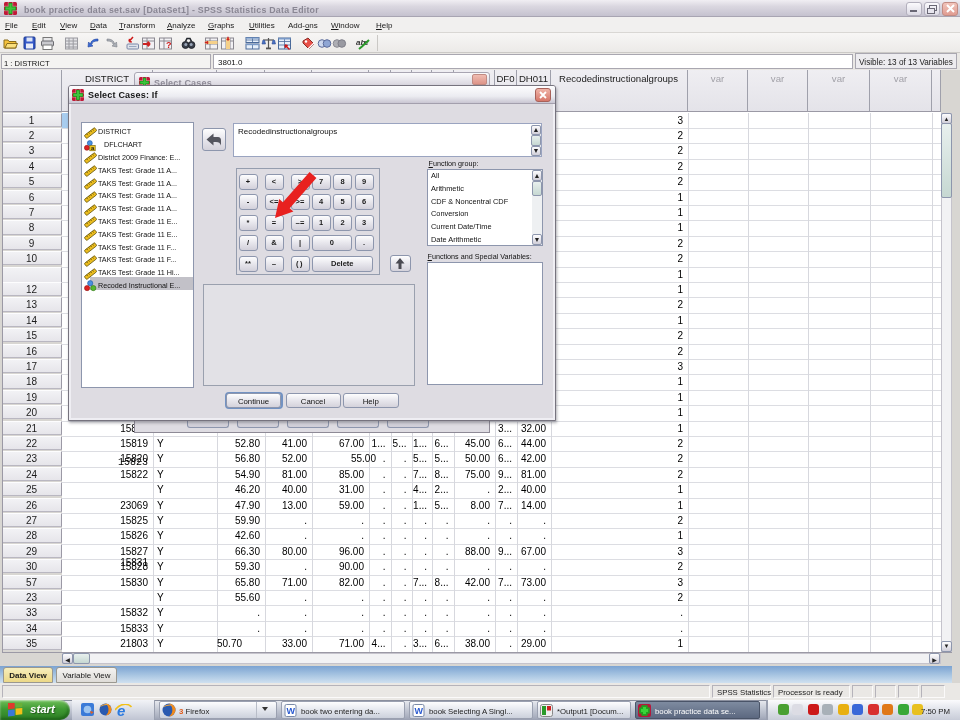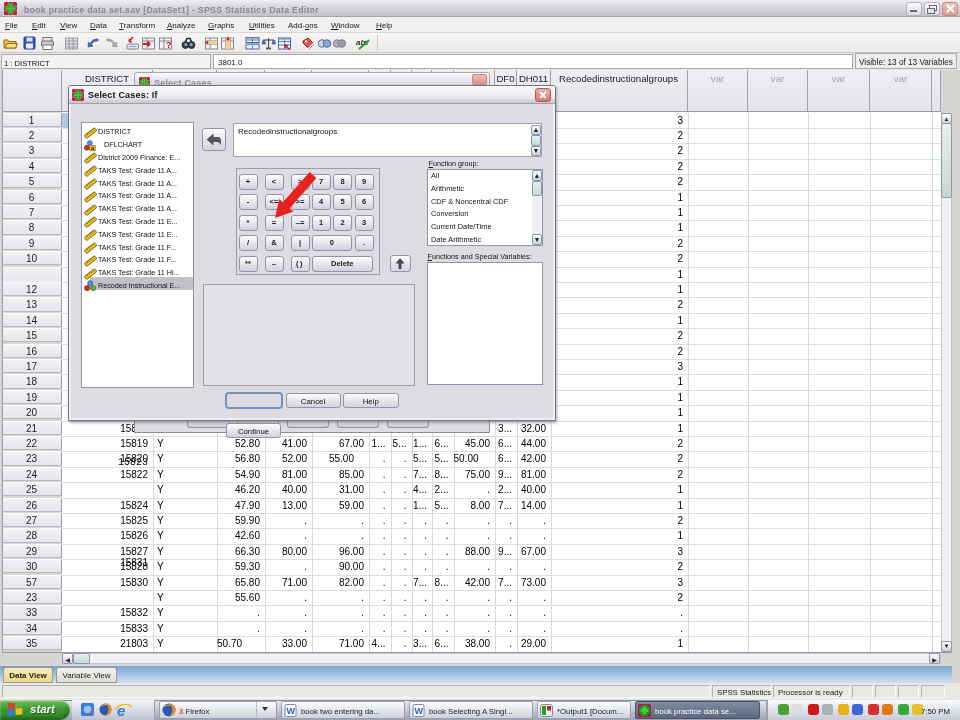"Continue" div.ab { margin-top: 30px -> none }
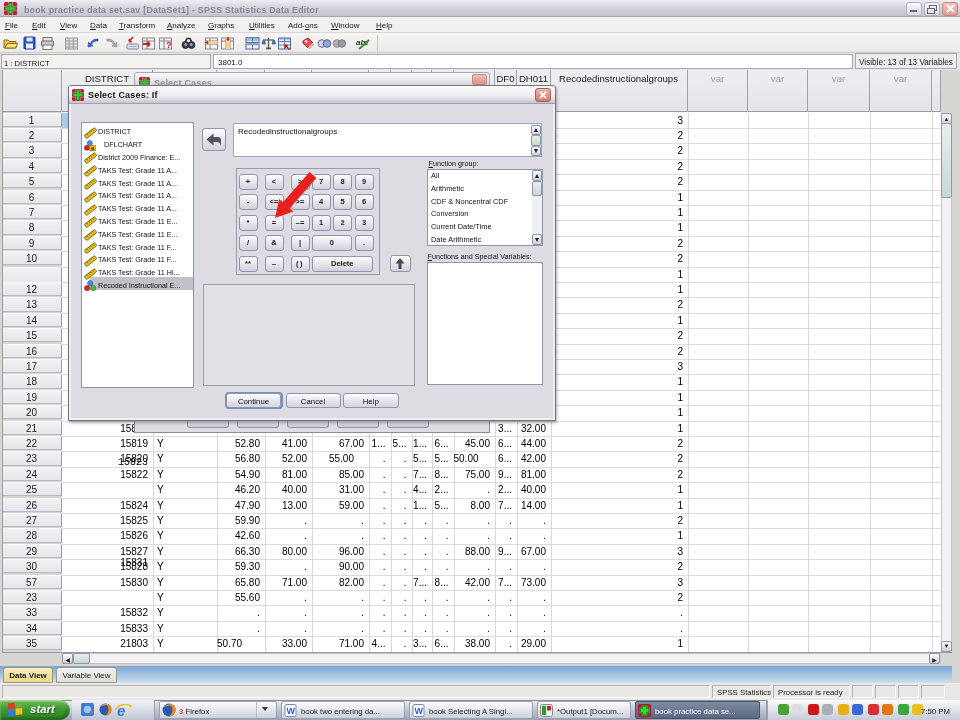"55.00" div.cell { left: 302px -> 324px }
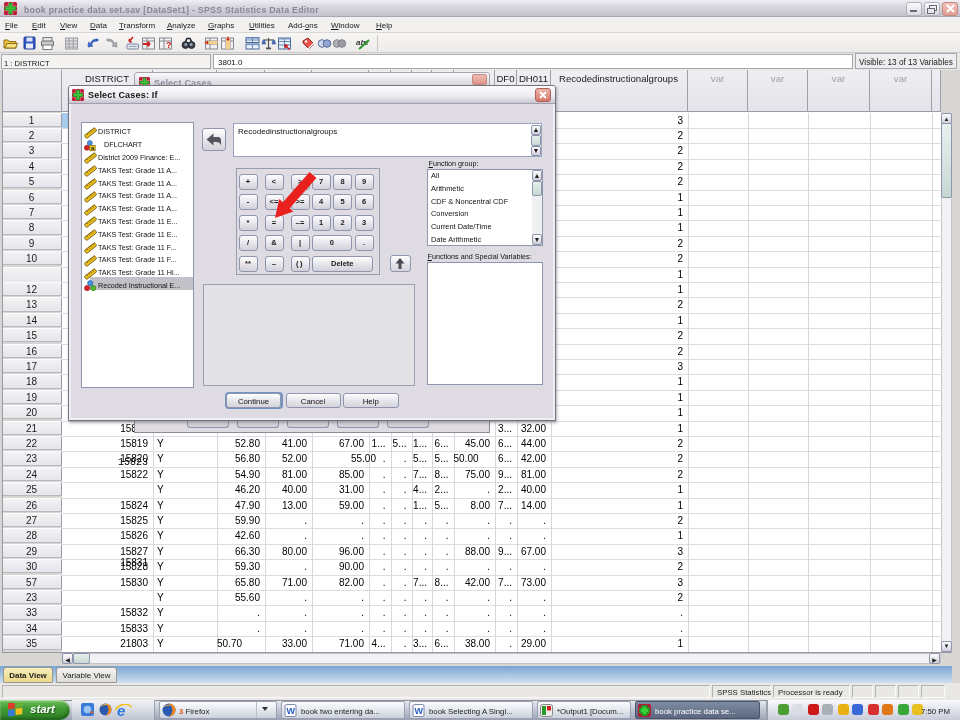"50.00" div.cell { text-align: left -> right }
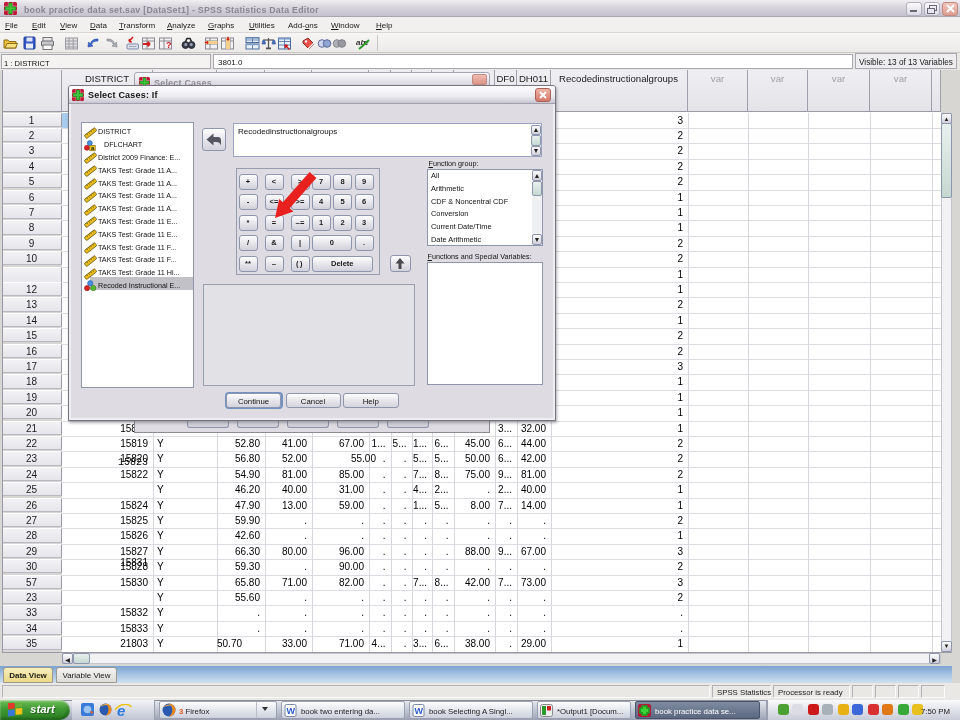"15824" div.cell { text: 15824 -> 23069 }
